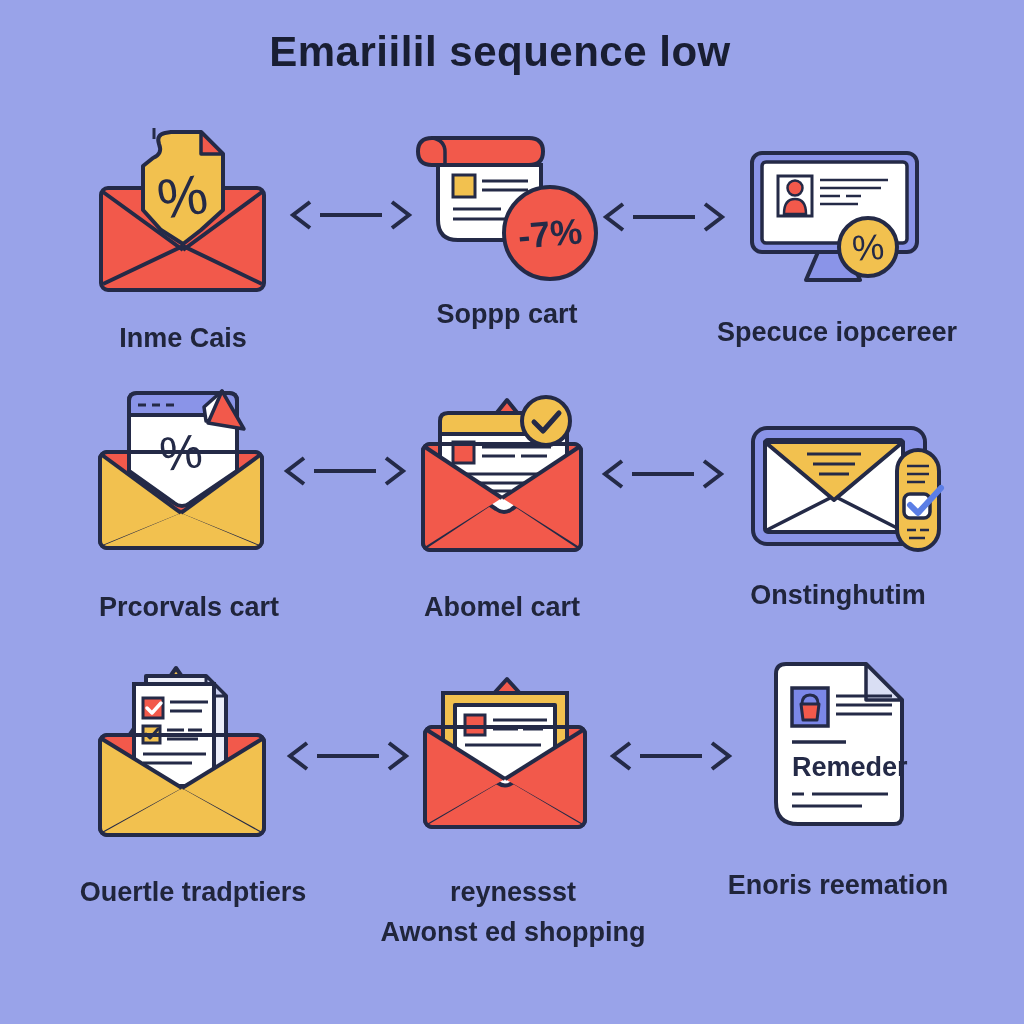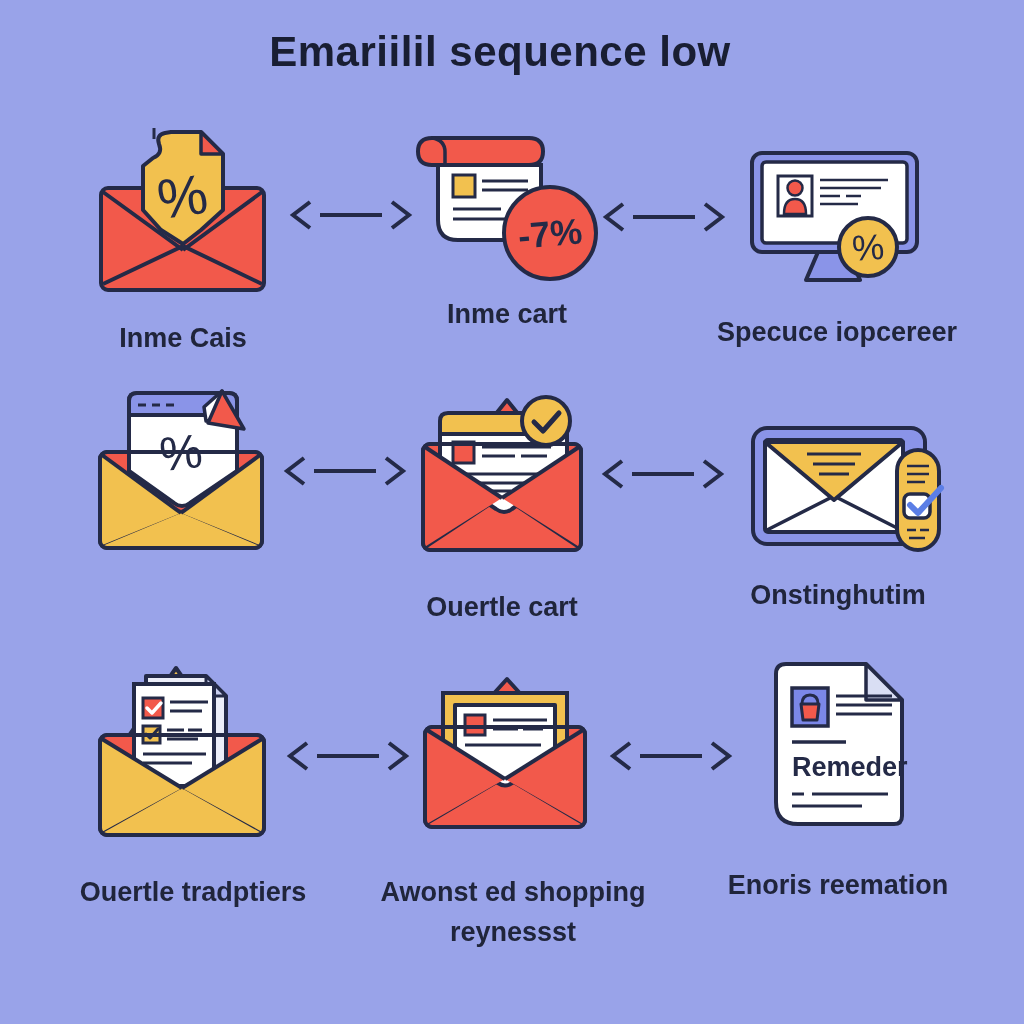"Inme cart" div { text: Inme -> Soppp }
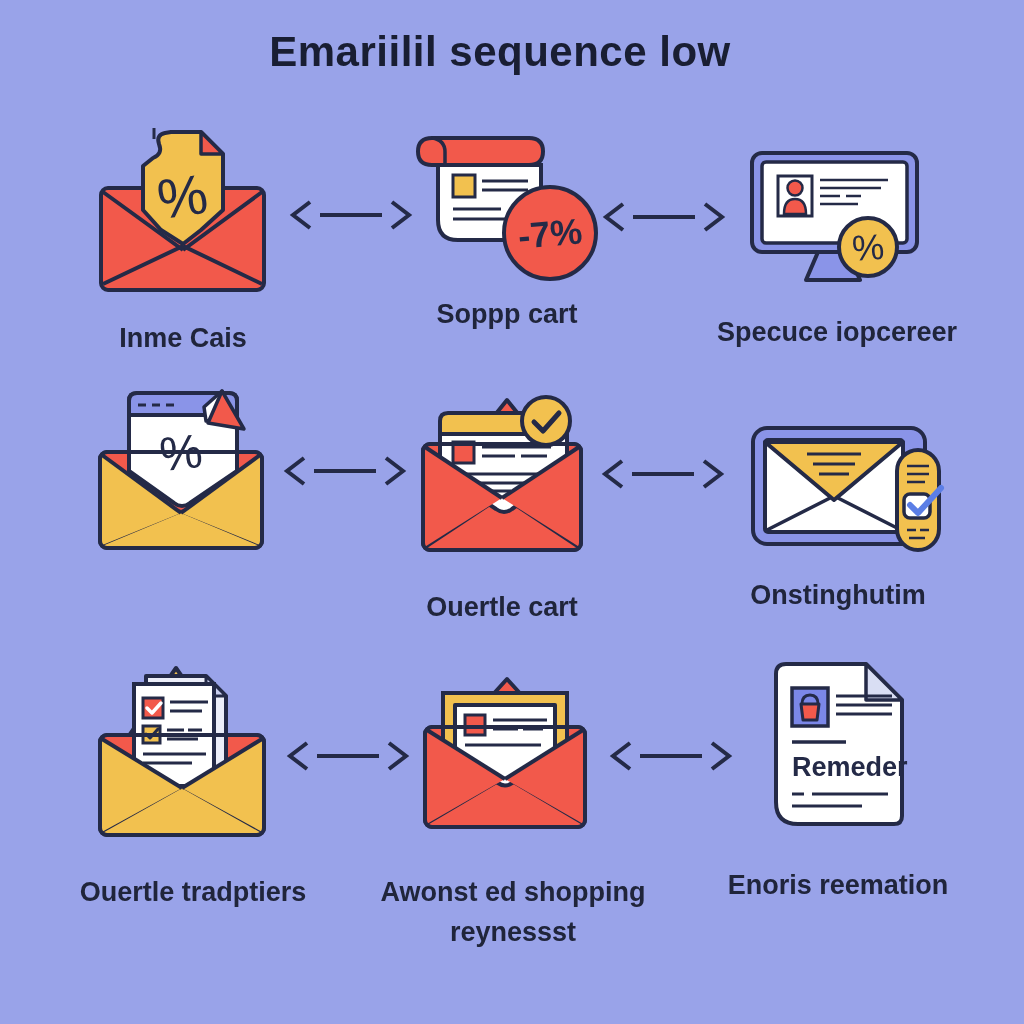"Prcorvals cart" div.step-label { html: none -> <div>Prcorvals cart</div> }
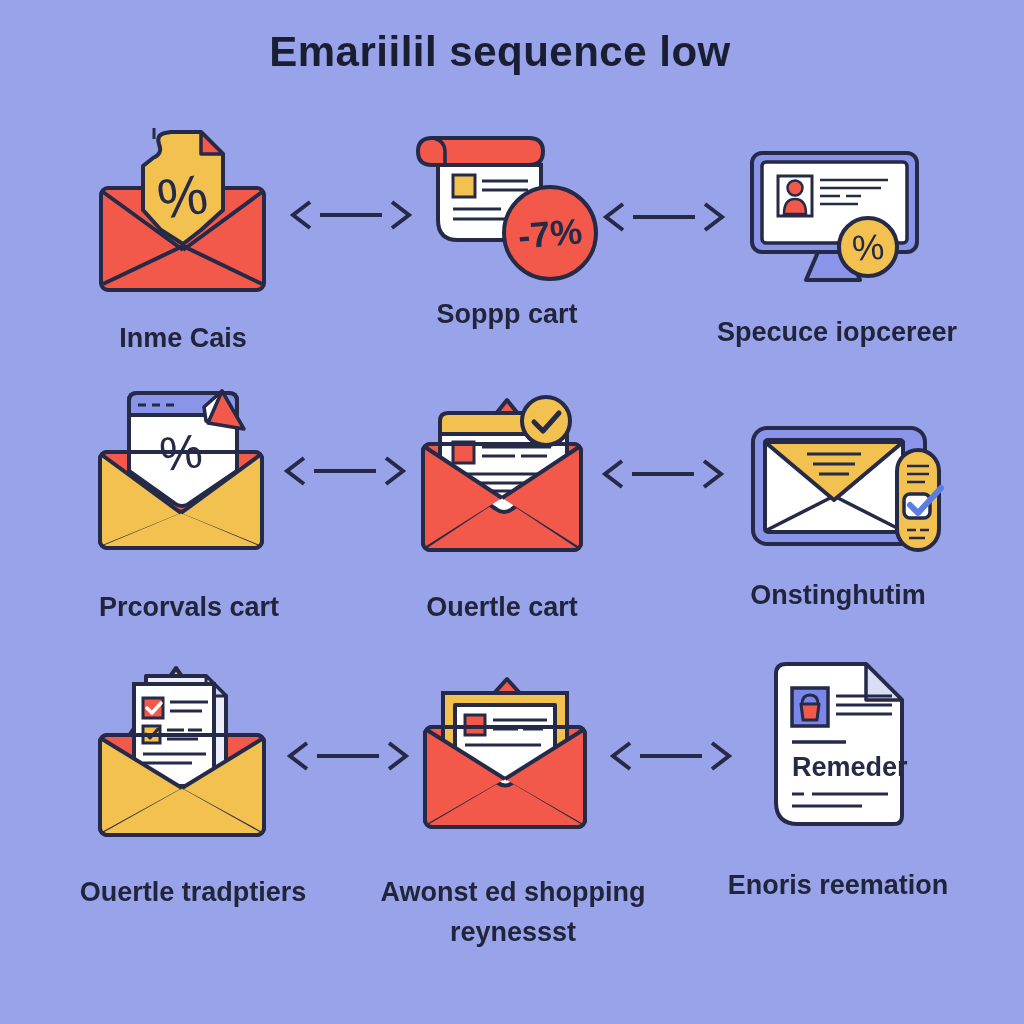"Ouertle cart" div.step-label { text: Ouertle -> Abomel }
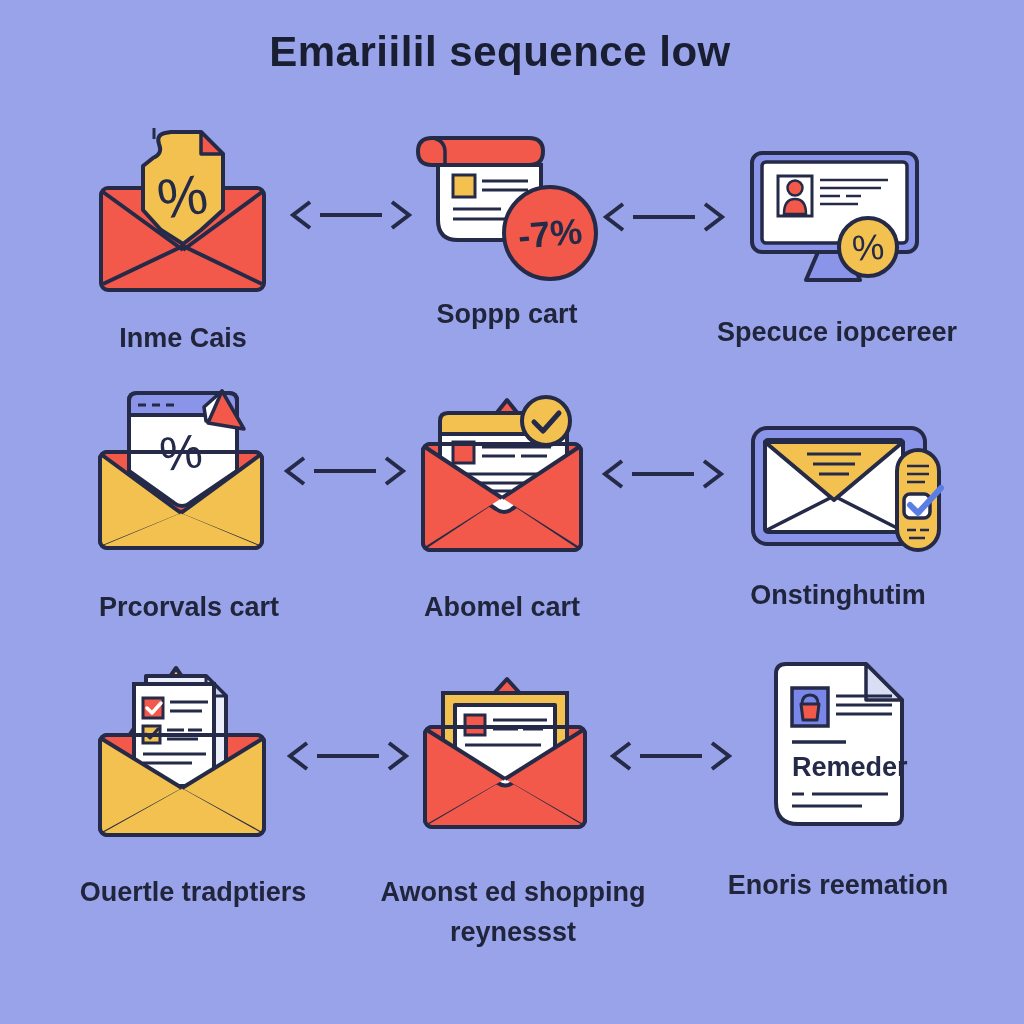"Awonst ed shopping" div { order: before "reynessst" -> after "reynessst" }
